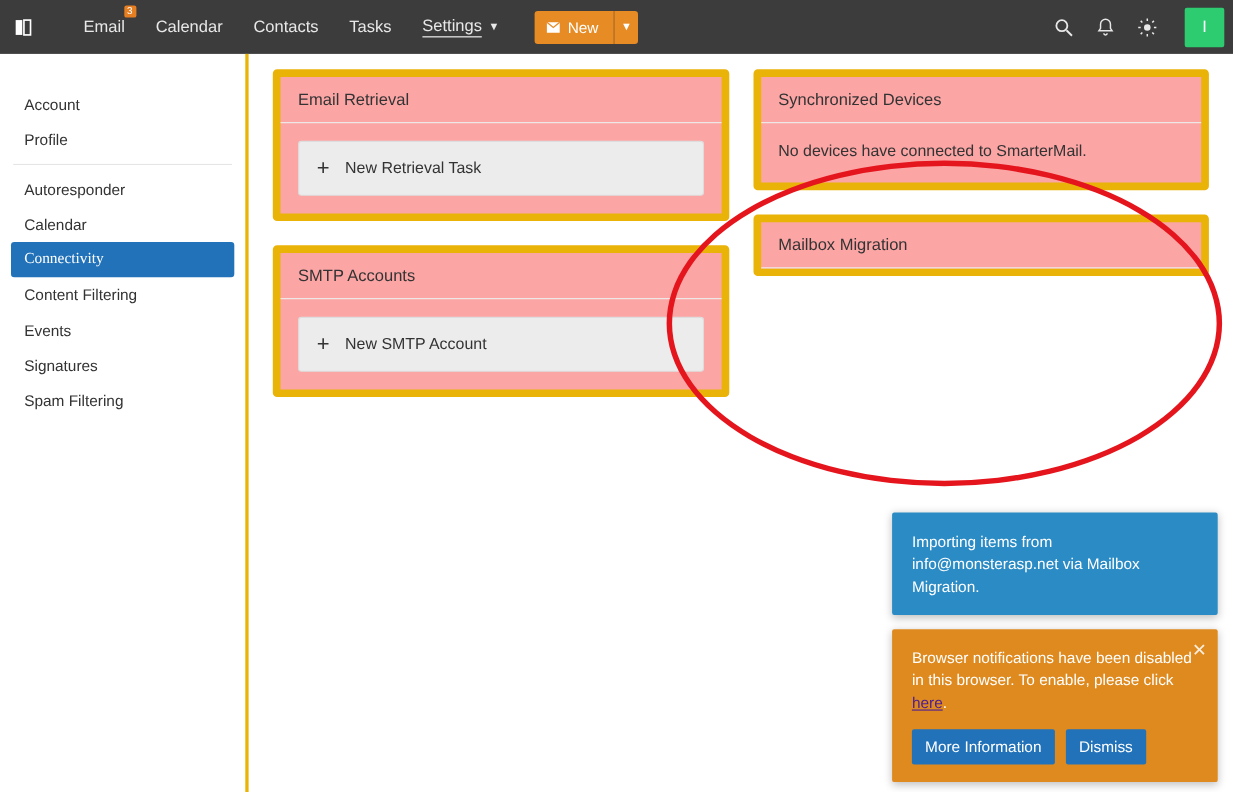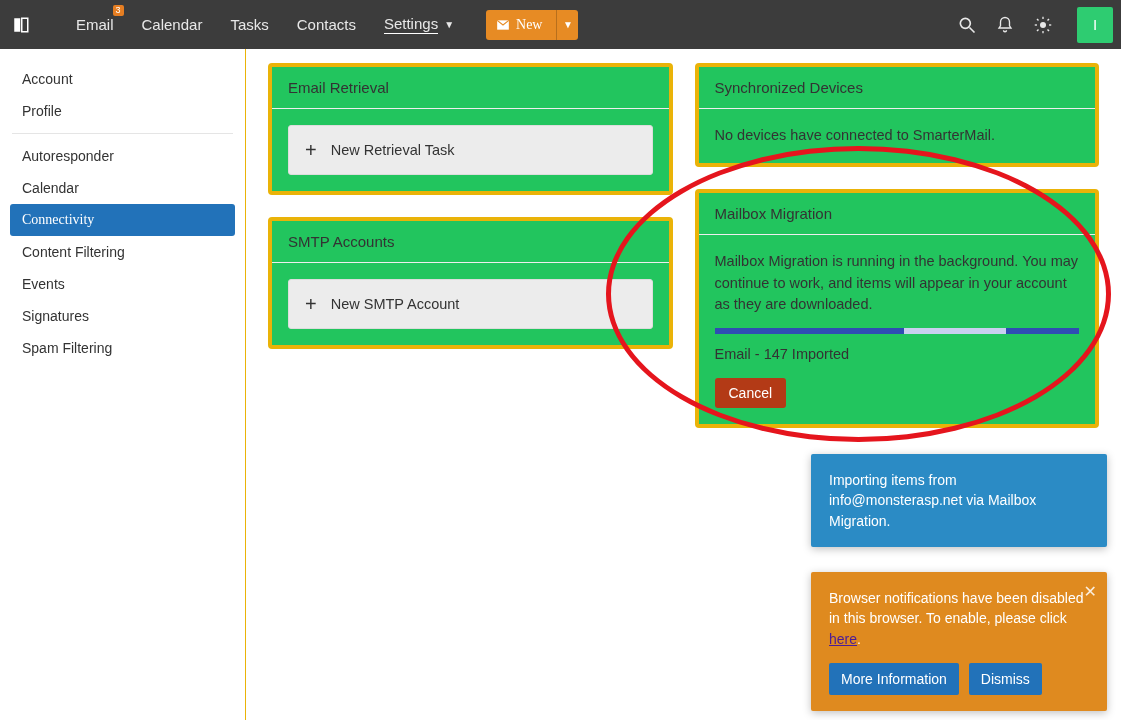"Tasks" div.nav-item { order: before "Contacts" -> after "Contacts" }
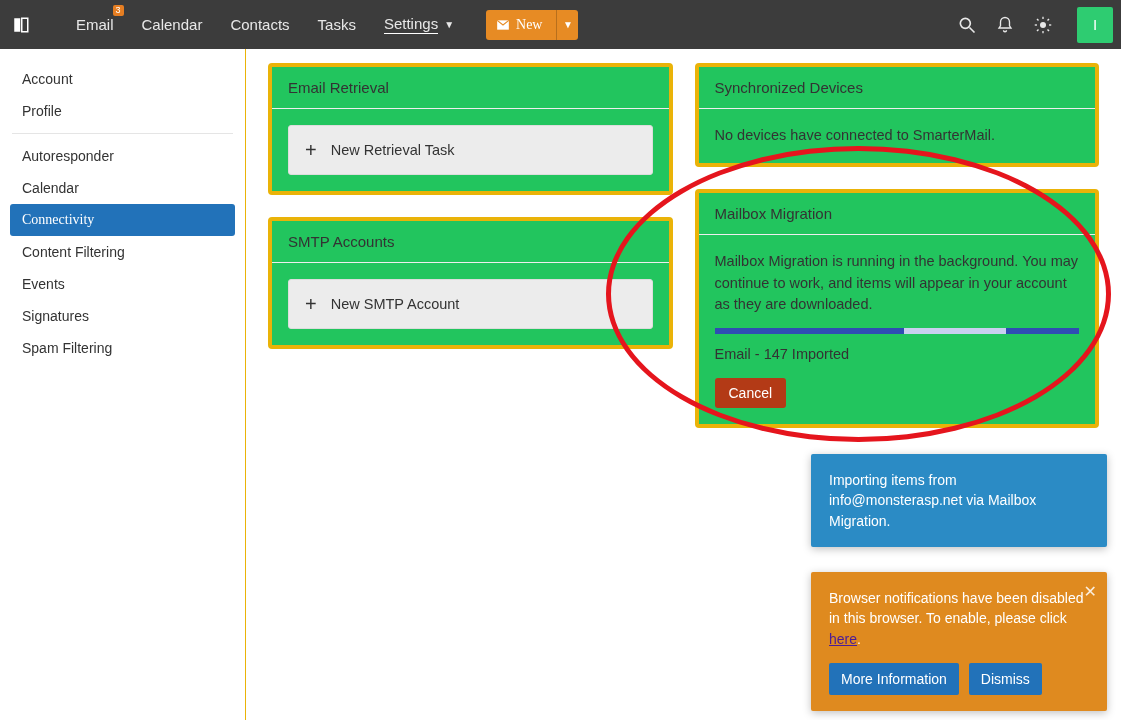"New" .new-btn-group { font-family: Liberation Serif, serif -> none }
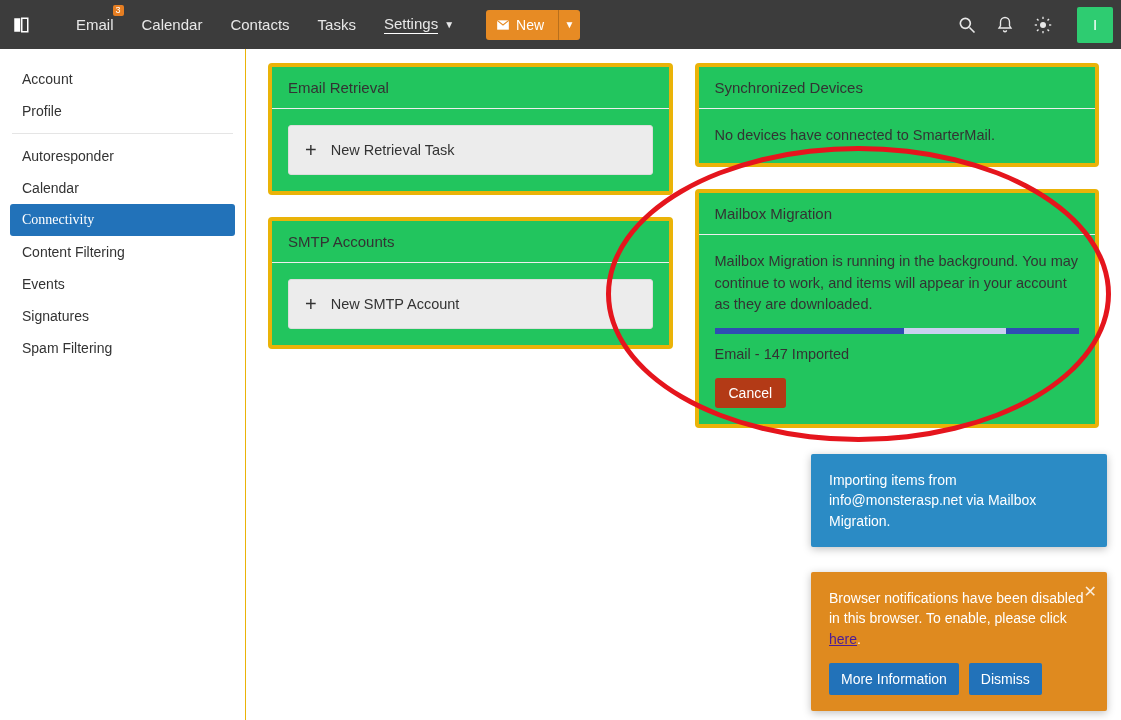"Account" .sidebar { border-right: 1px solid #eab308 -> 3px solid #eab308; padding-top: 14px -> 30px; width: 246px -> 226px }
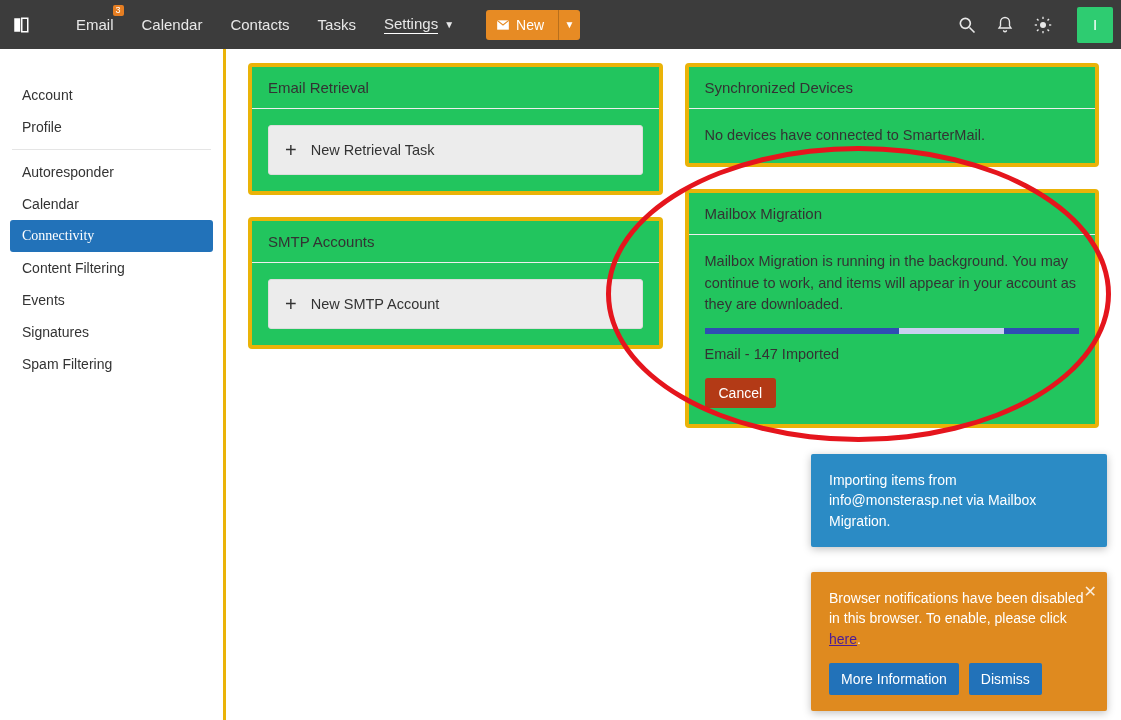"Email Retrieval" .card { background: #22c55e -> #fca5a5; border: 4px solid #eab308 -> 7px solid #eab308 }
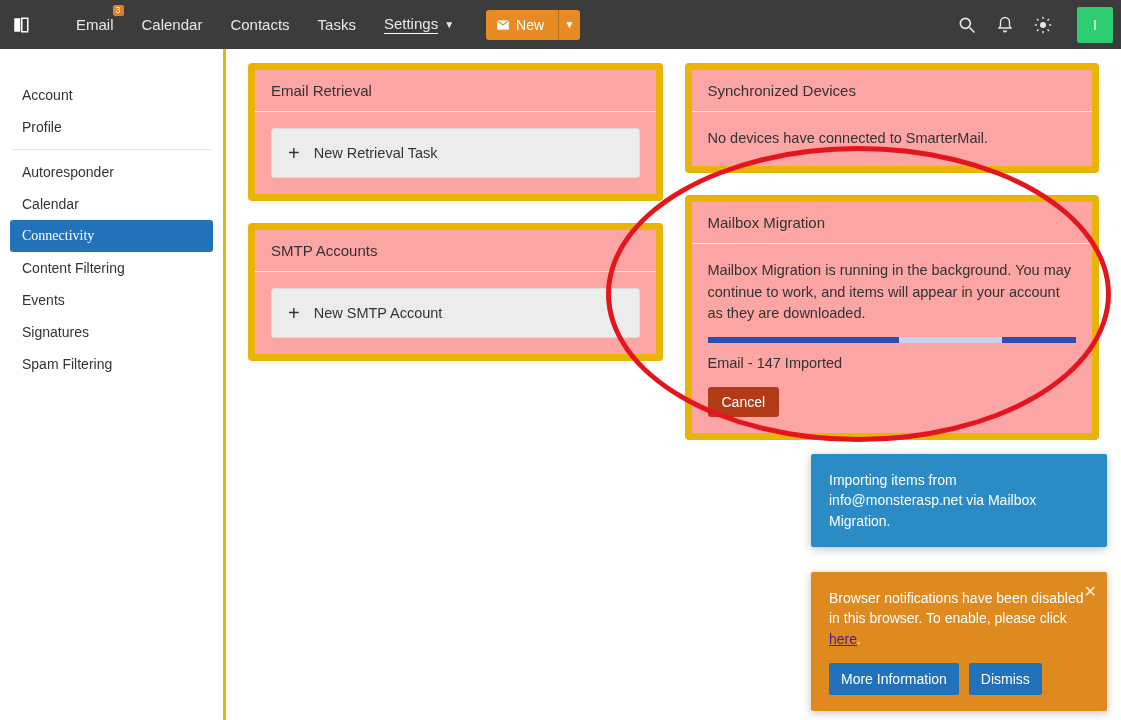"Mailbox Migration is running in" div.card-body { html: <div> <div>Mailbox Migration is running in the background. You may continue to work, and items will appear in your account as they are downloaded.</div> <div> <div></div> <div></div> </div> <div>Email - 147 Imported</div> <button>Cancel</button> </div> -> none }
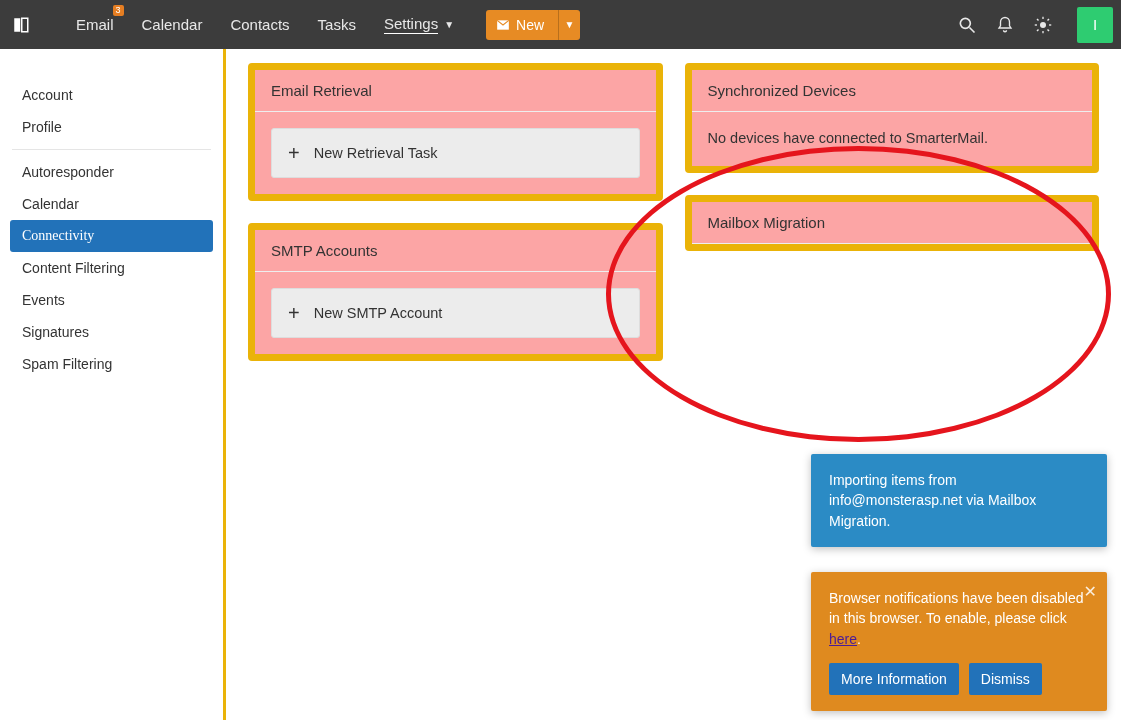"Importing items from info@monsterasp.net" .toast-blue { top: 454px -> 466px }
